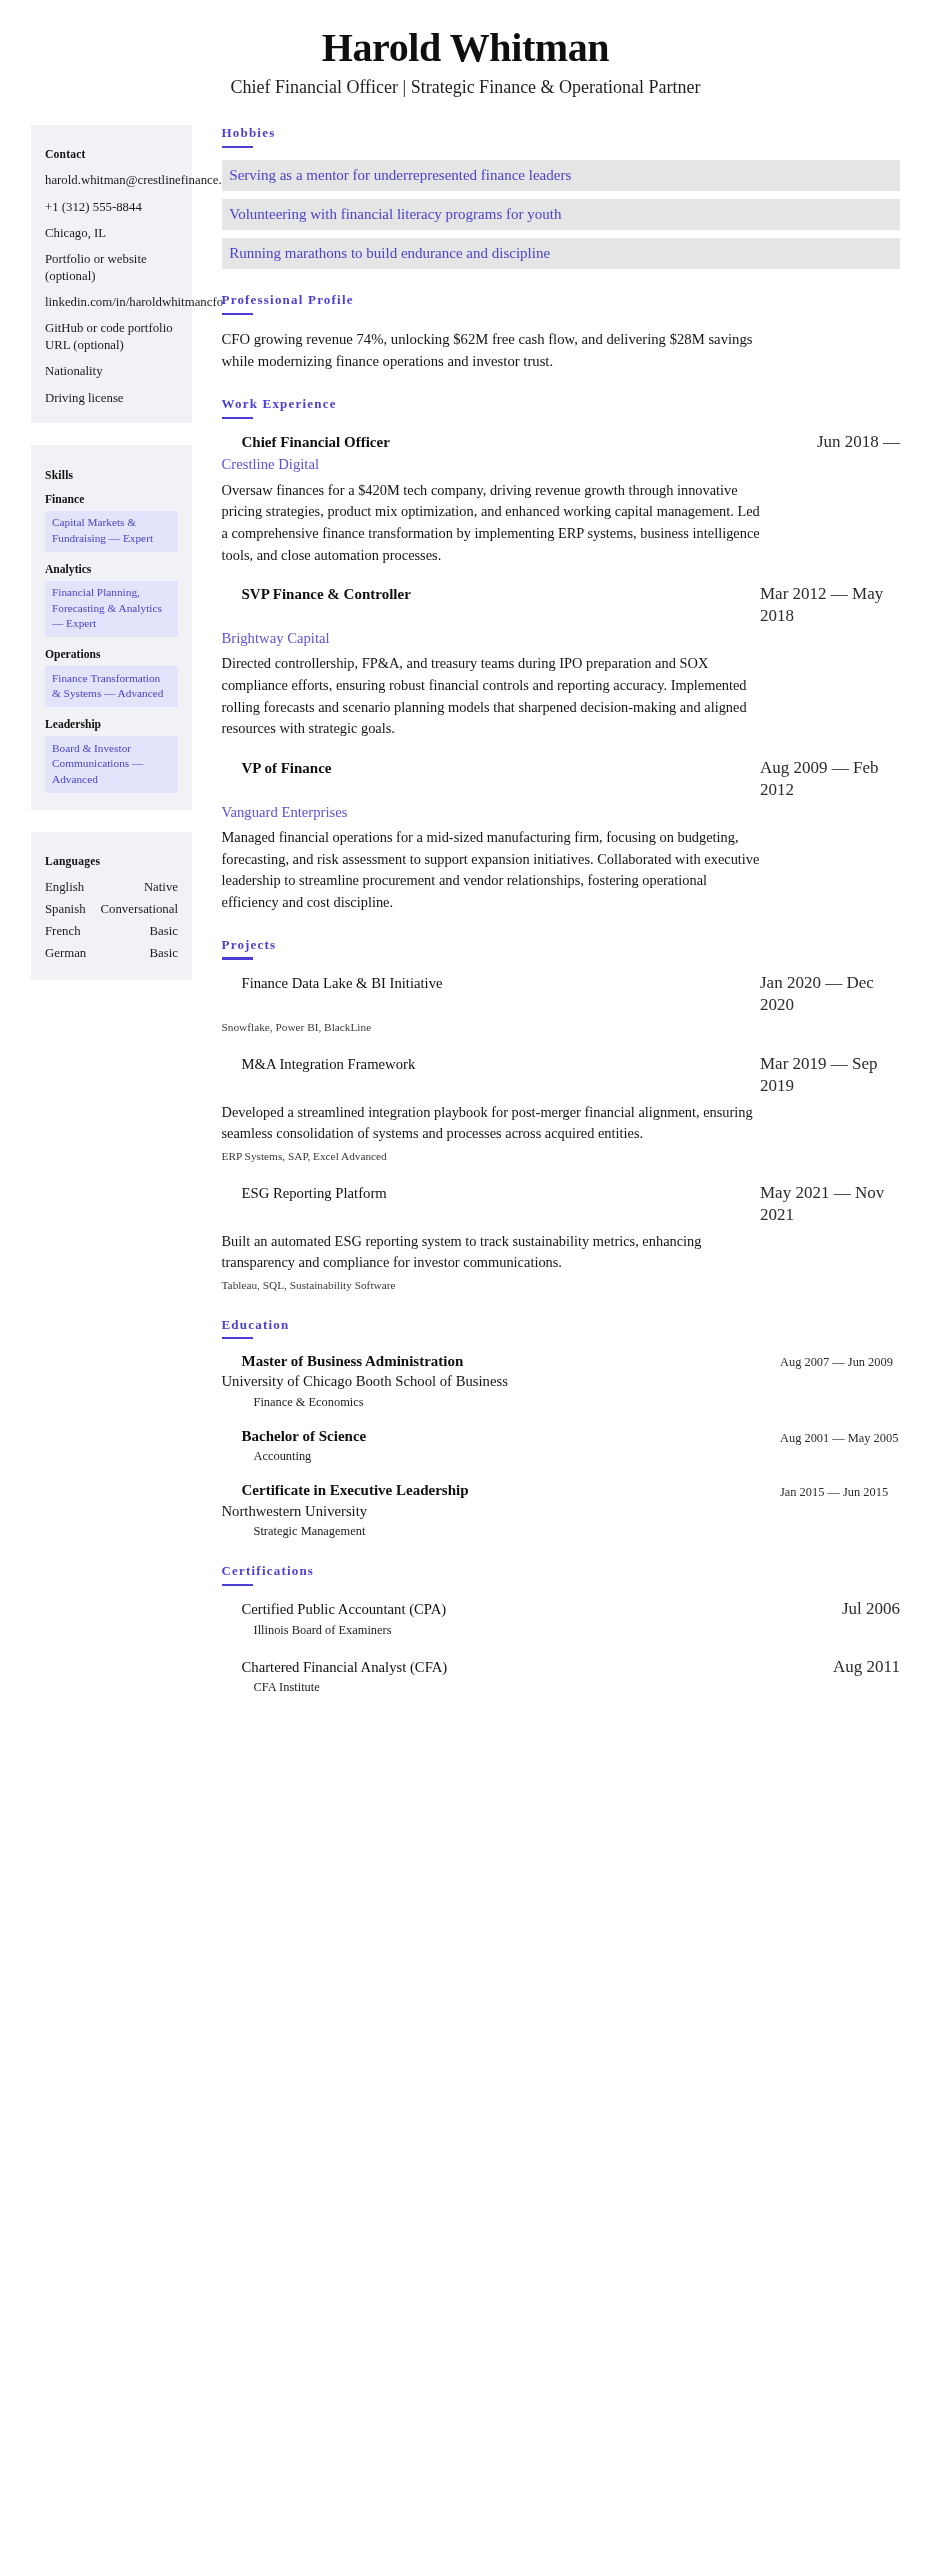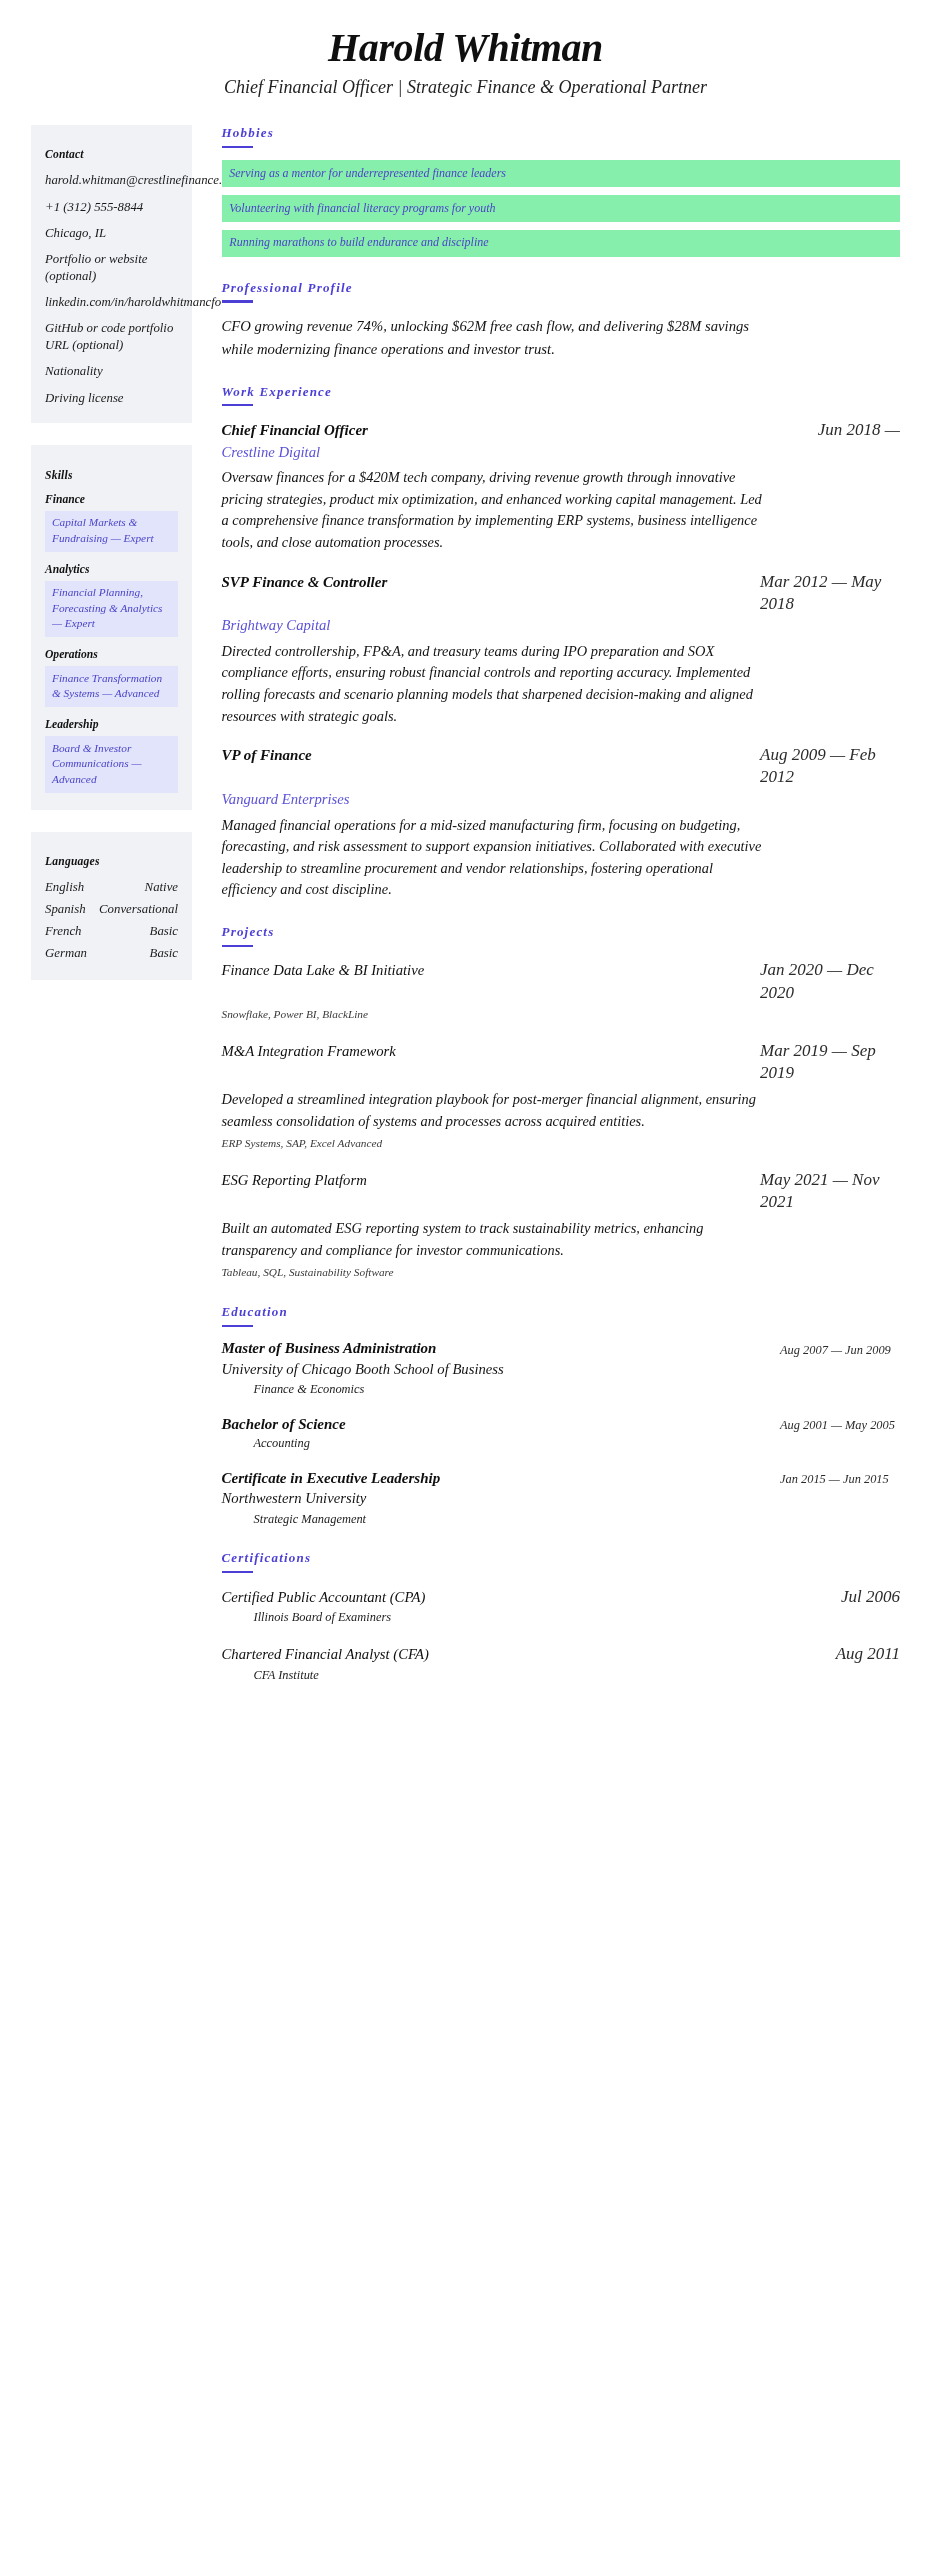"Harold Whitman" .page { font-style: italic -> none }
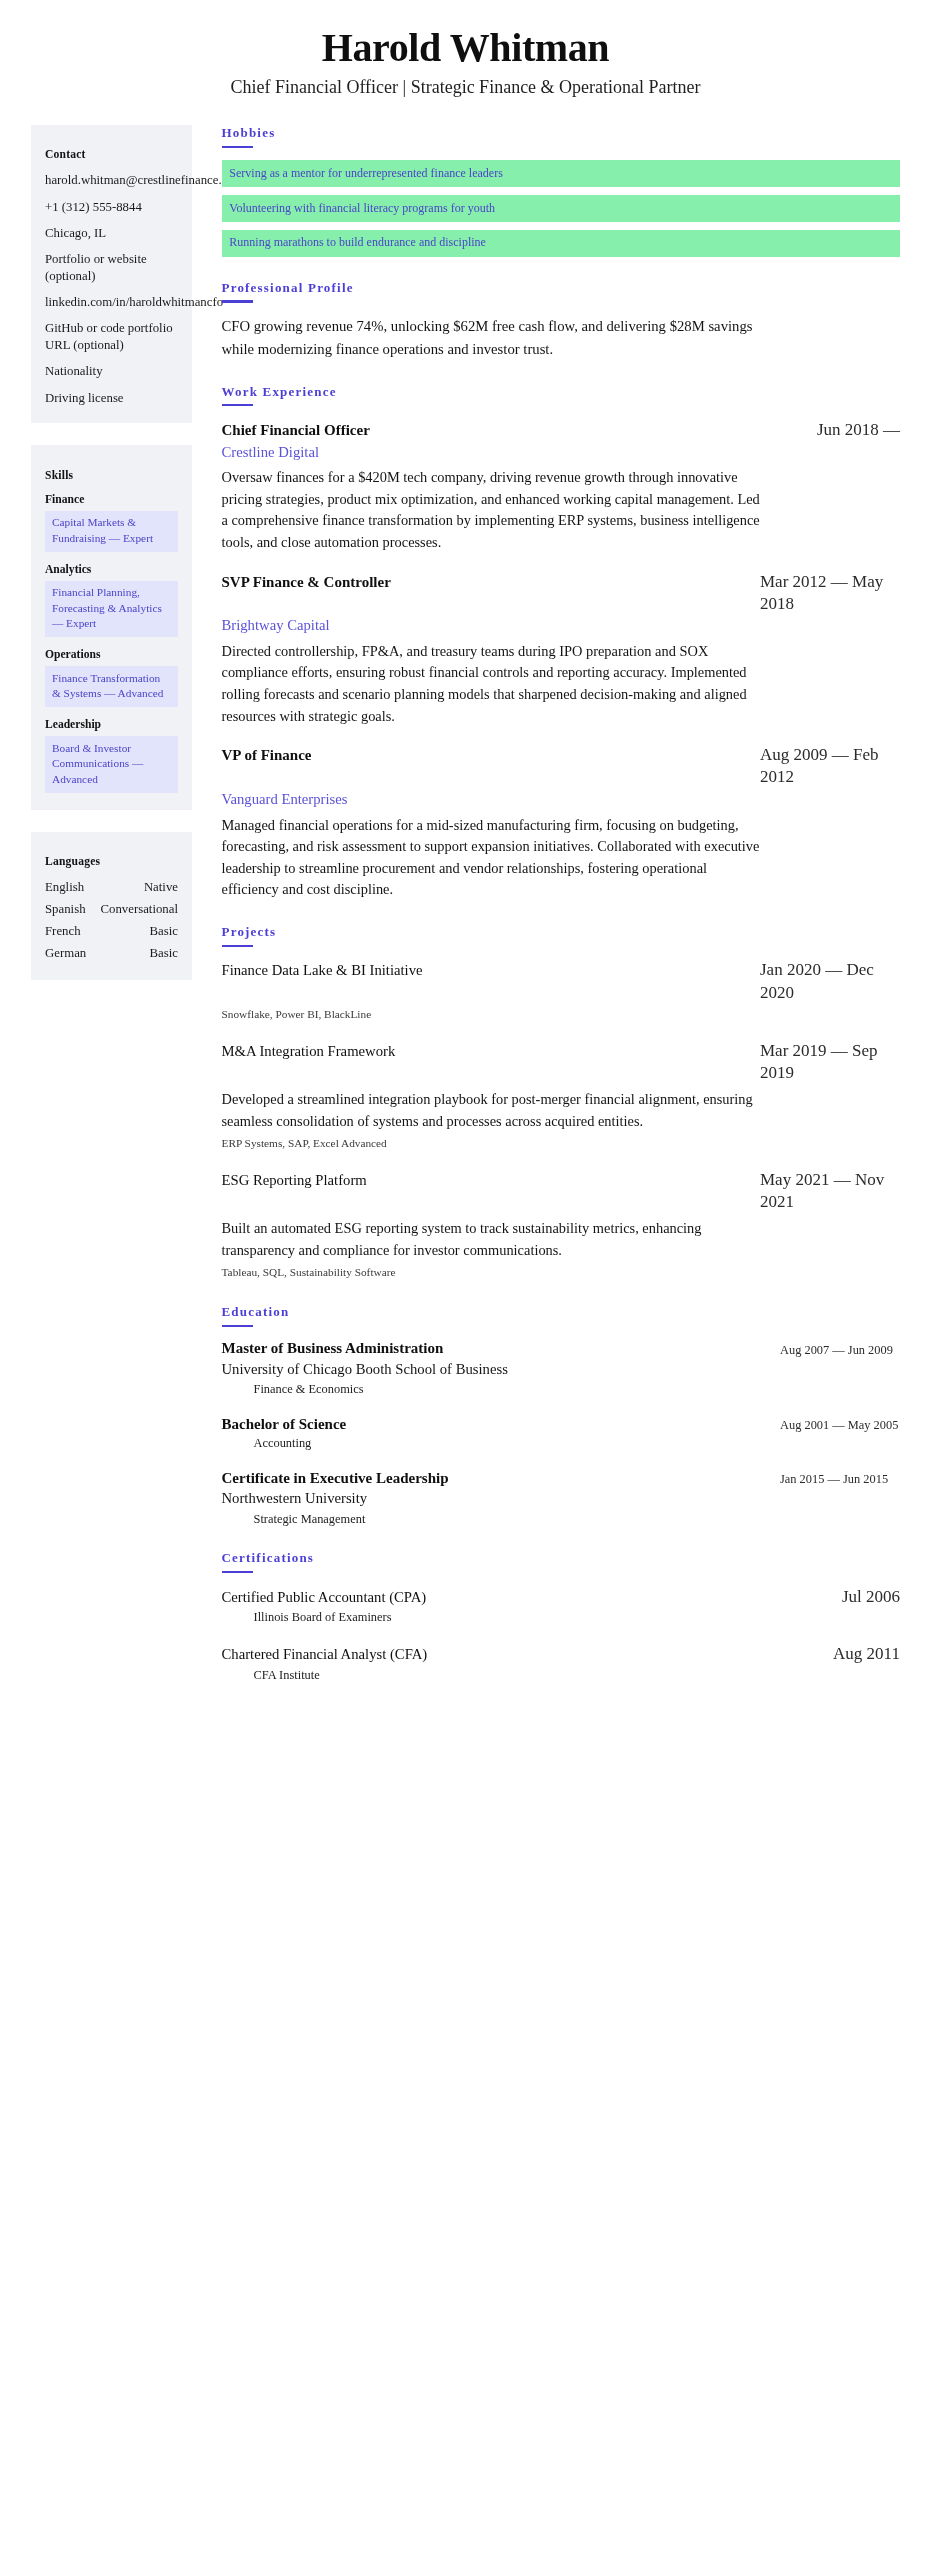"Serving as a mentor for" .hobby-chip { background: #86efac -> #e5e5e5; font-size: 12px -> 15px }
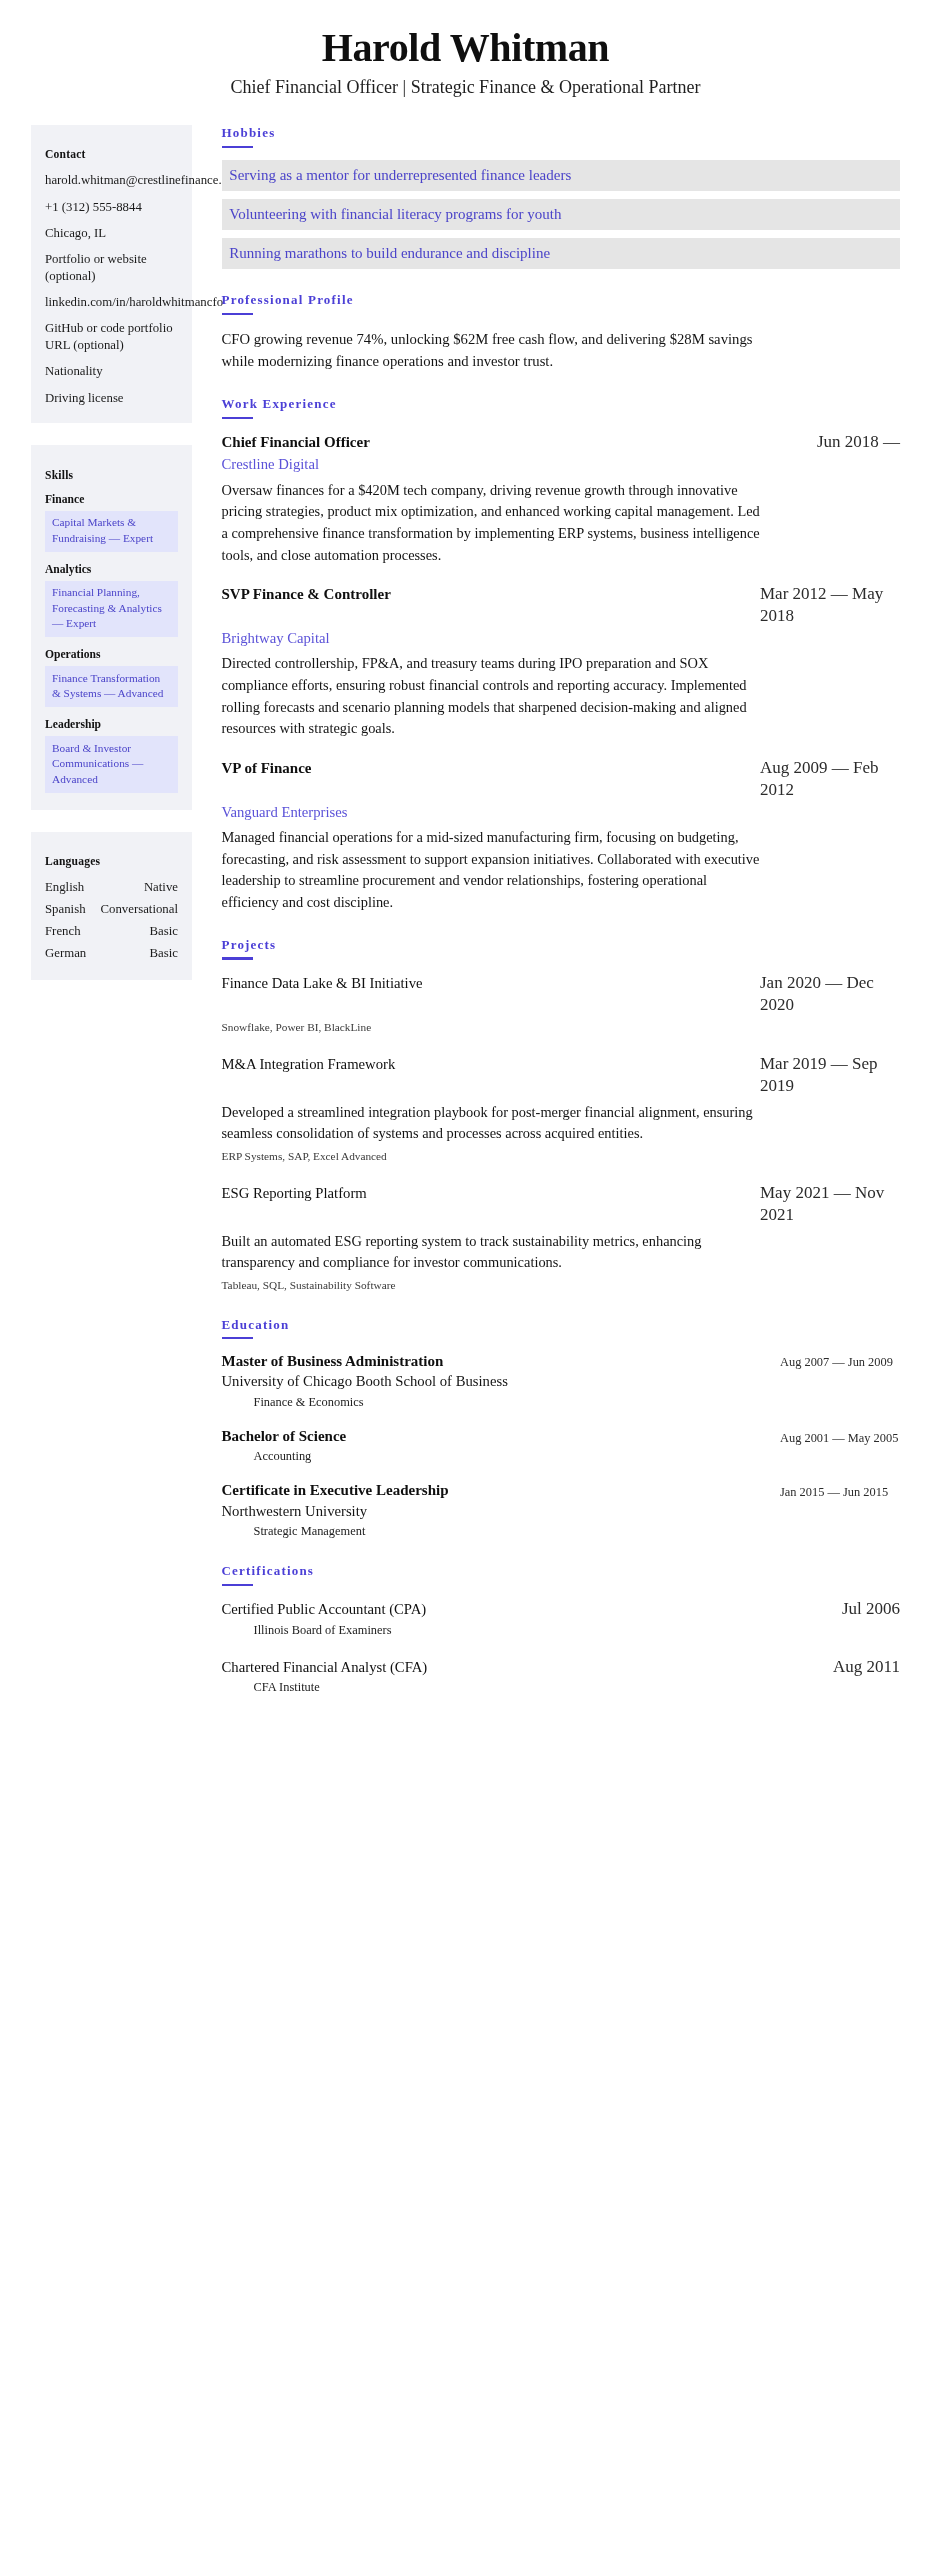"Chief Financial Officer" .entry-title { margin-left: none -> 20px }
